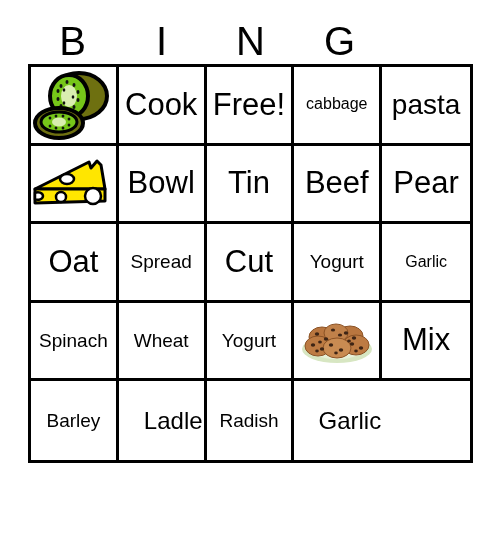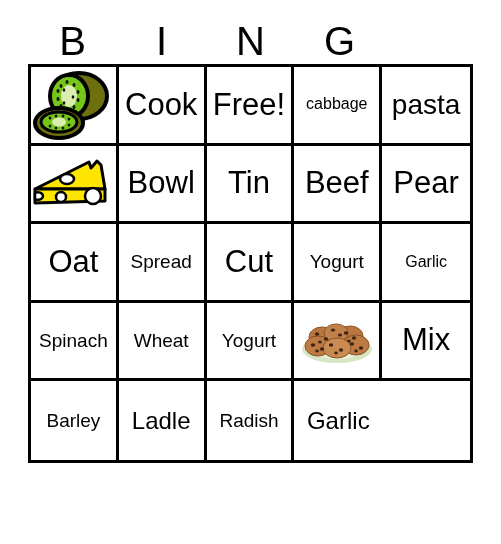"Ladle" .t-md { text-align: none -> right }
